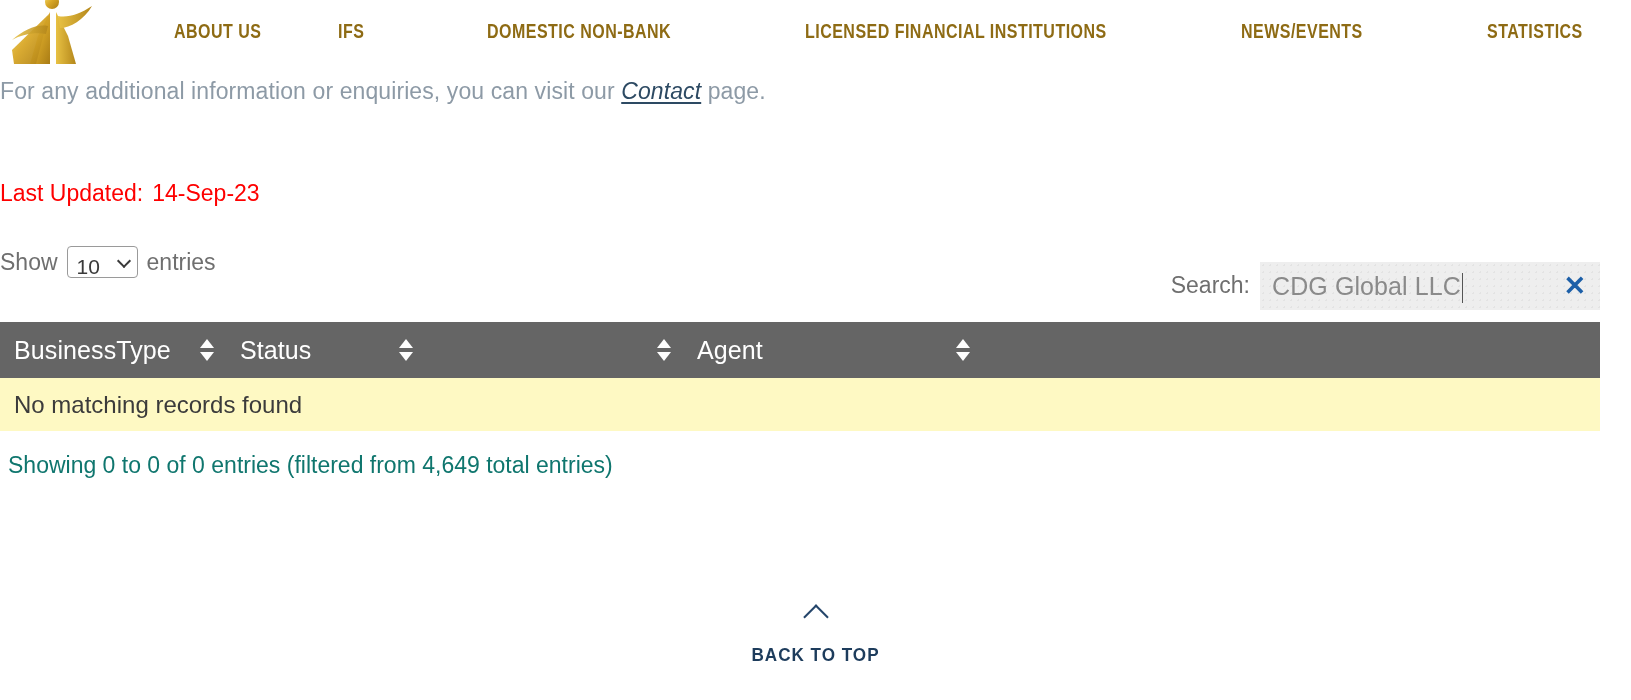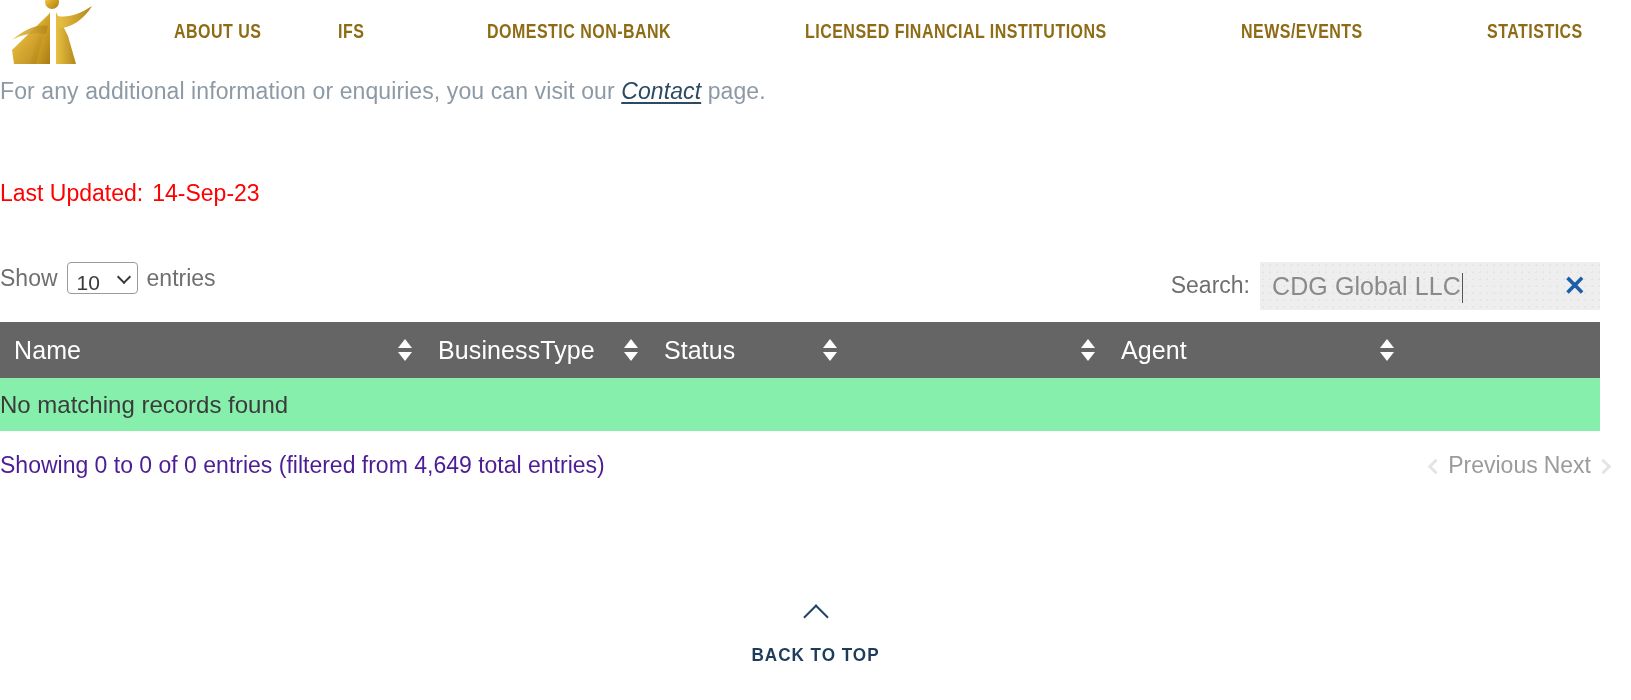"Show" .dt-length { top: 262px -> 246px }
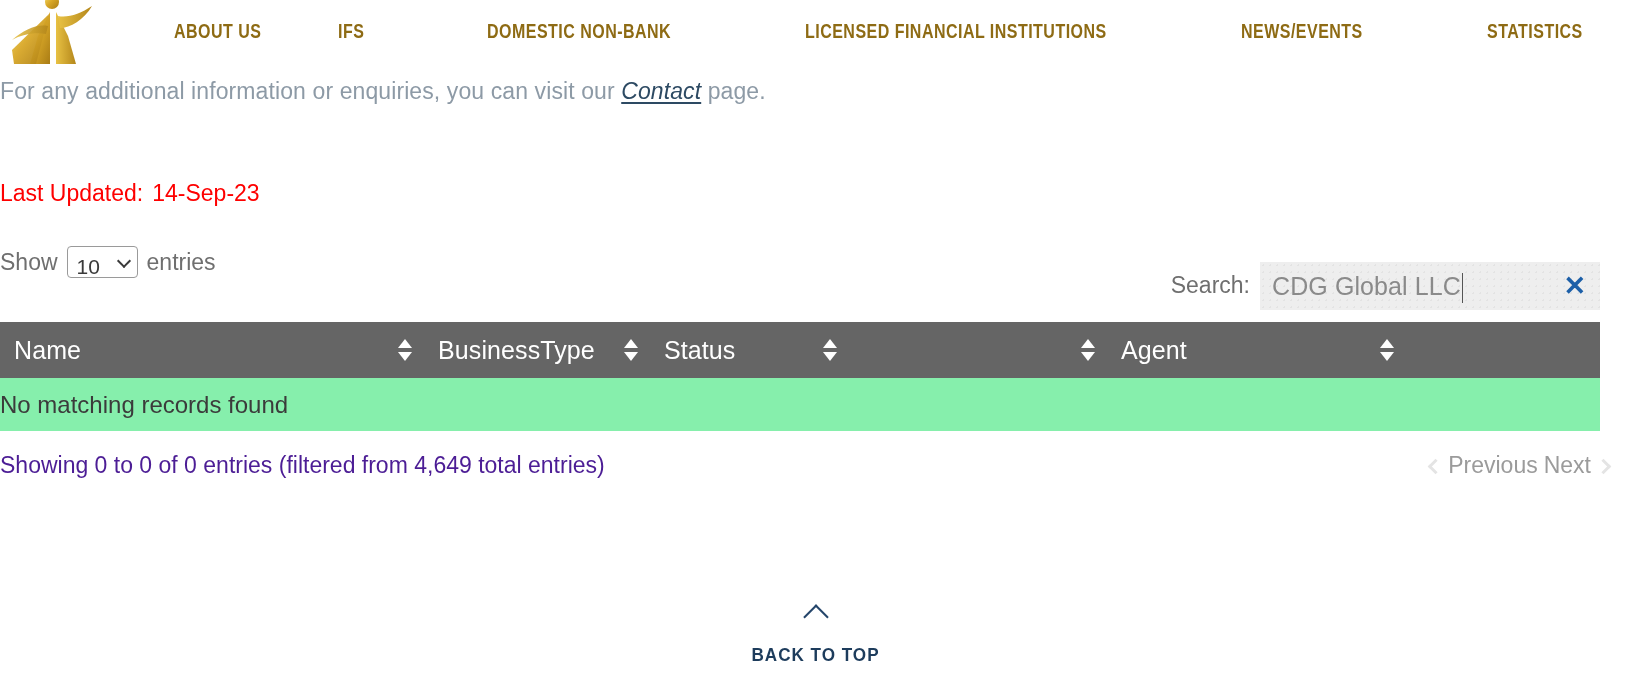"Name" div.dt-th { html: <div> <span>Name</span> <span> <span></span> <span></span> </span> </div> -> none }
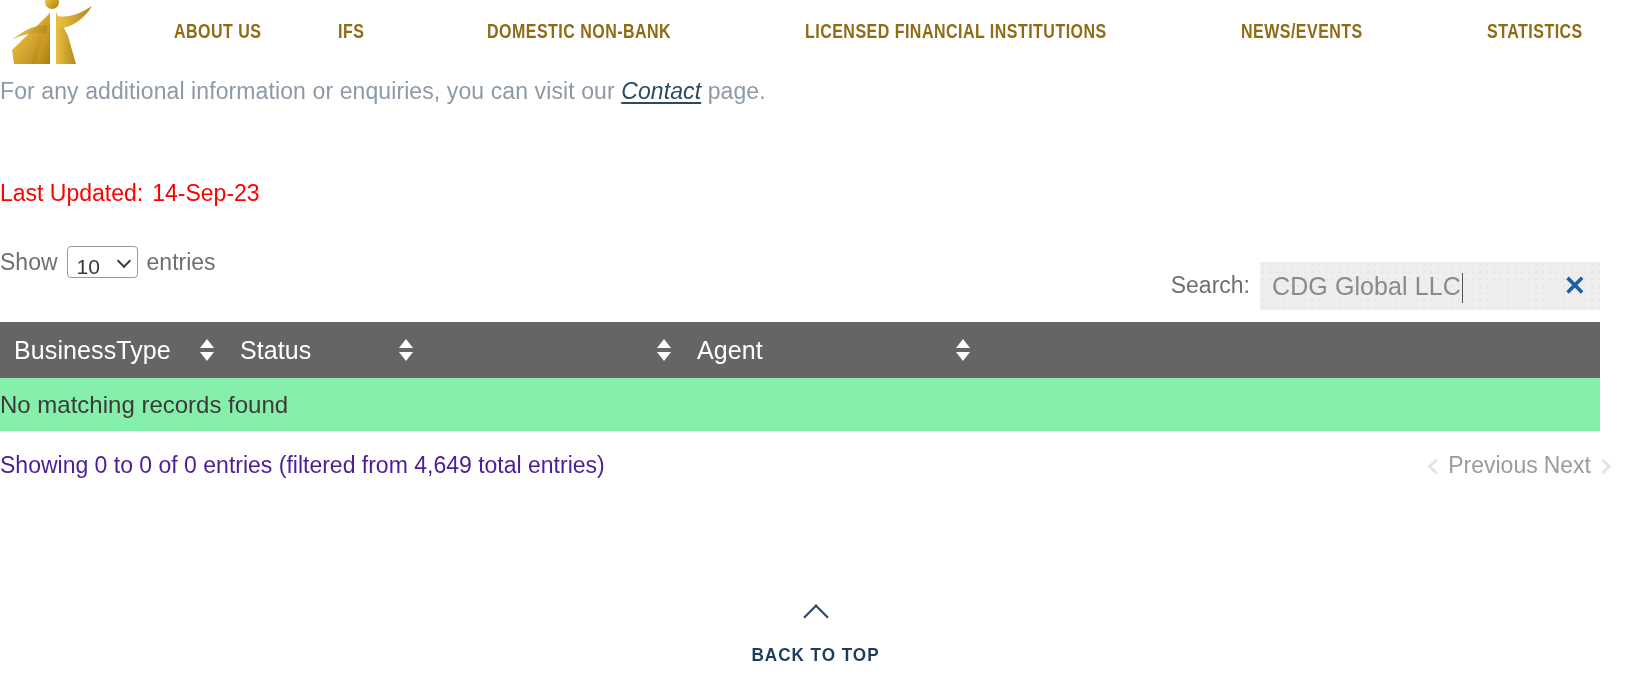"No matching records found" .dt-empty { background: #86efac -> #fef9c3; padding-left: none -> 14px }
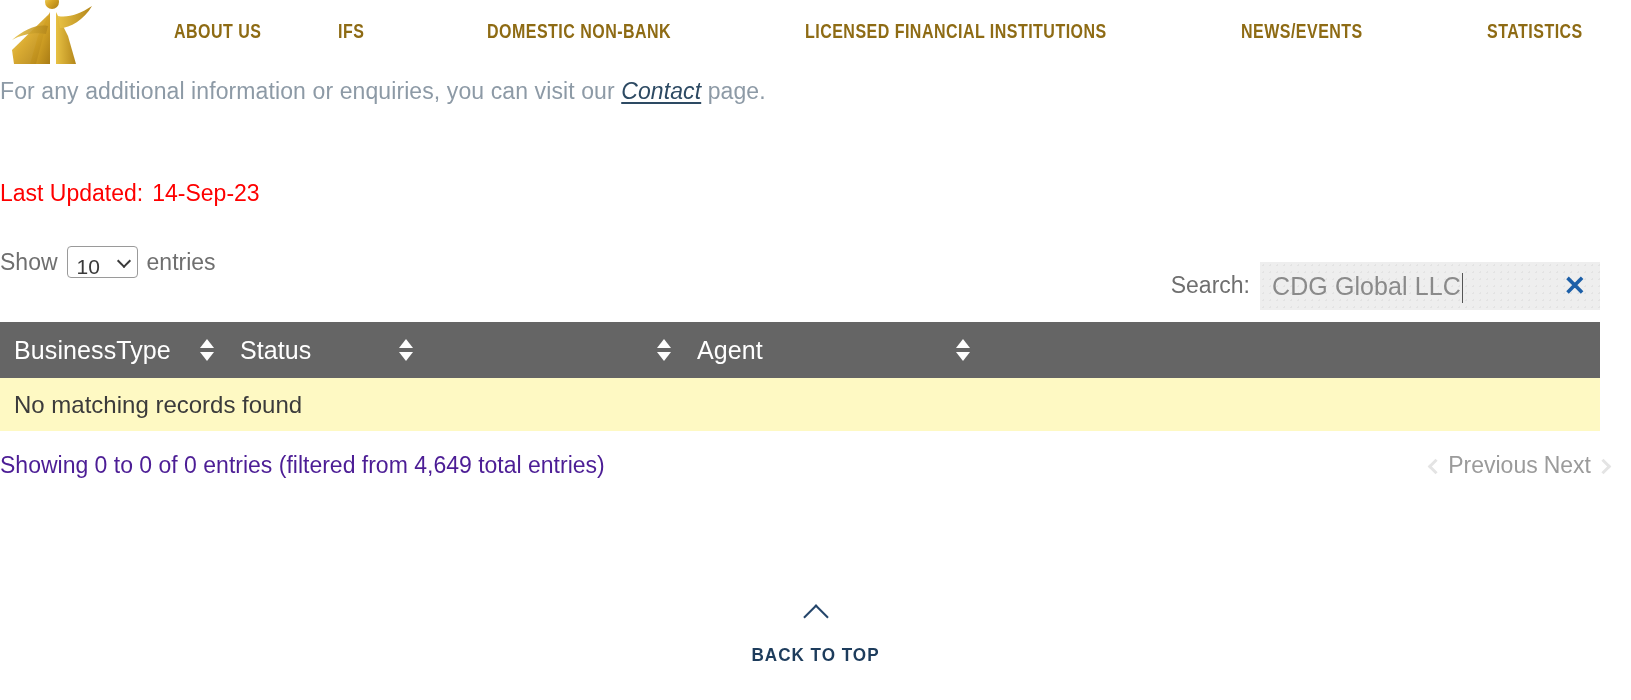"Showing 0 to 0 of" .dt-info { color: #4c1d95 -> #0f766e; left: 0 -> 8px }
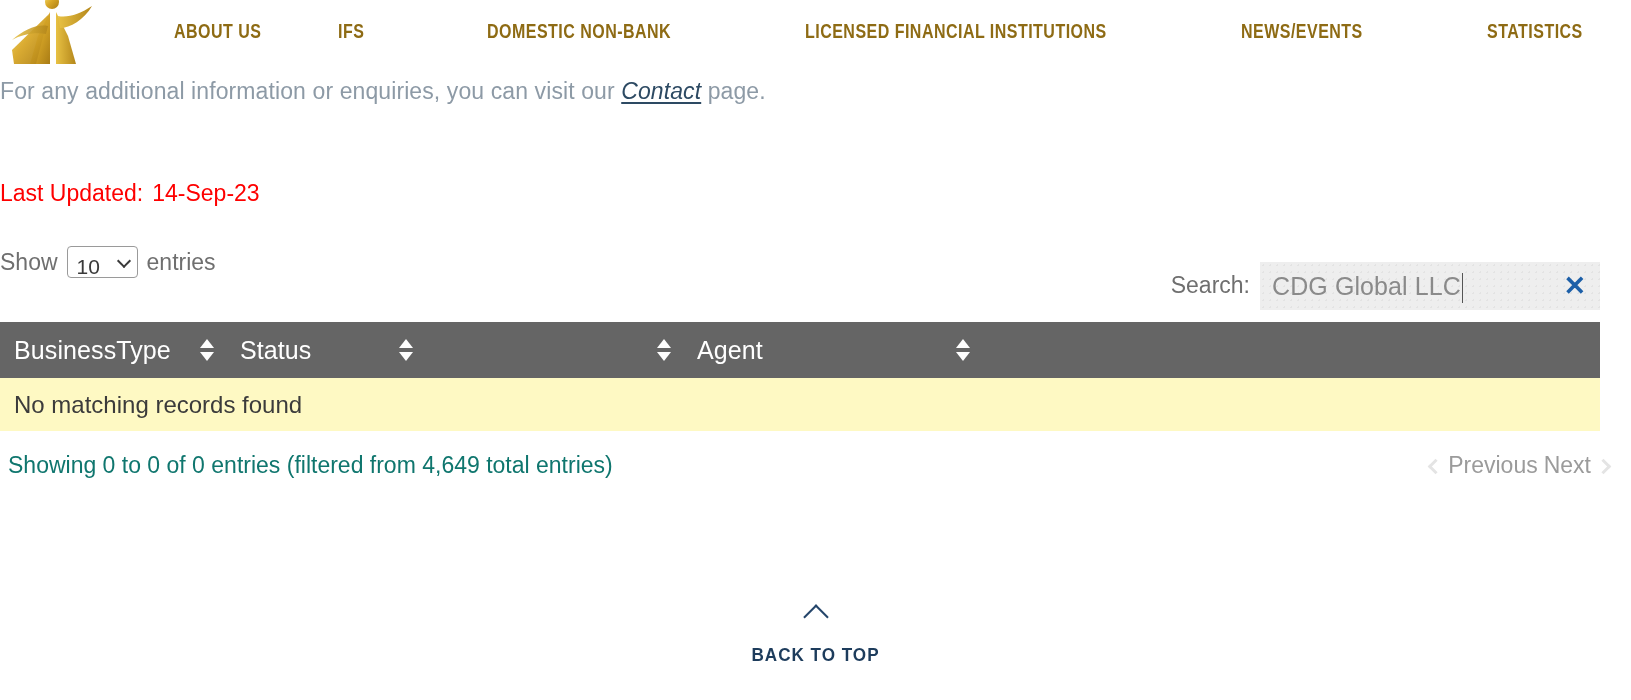"Previous" div.dt-paging { html: <div> <span></span> <span>Previous</span> <span>Next</span> <span></span> </div> -> none }
